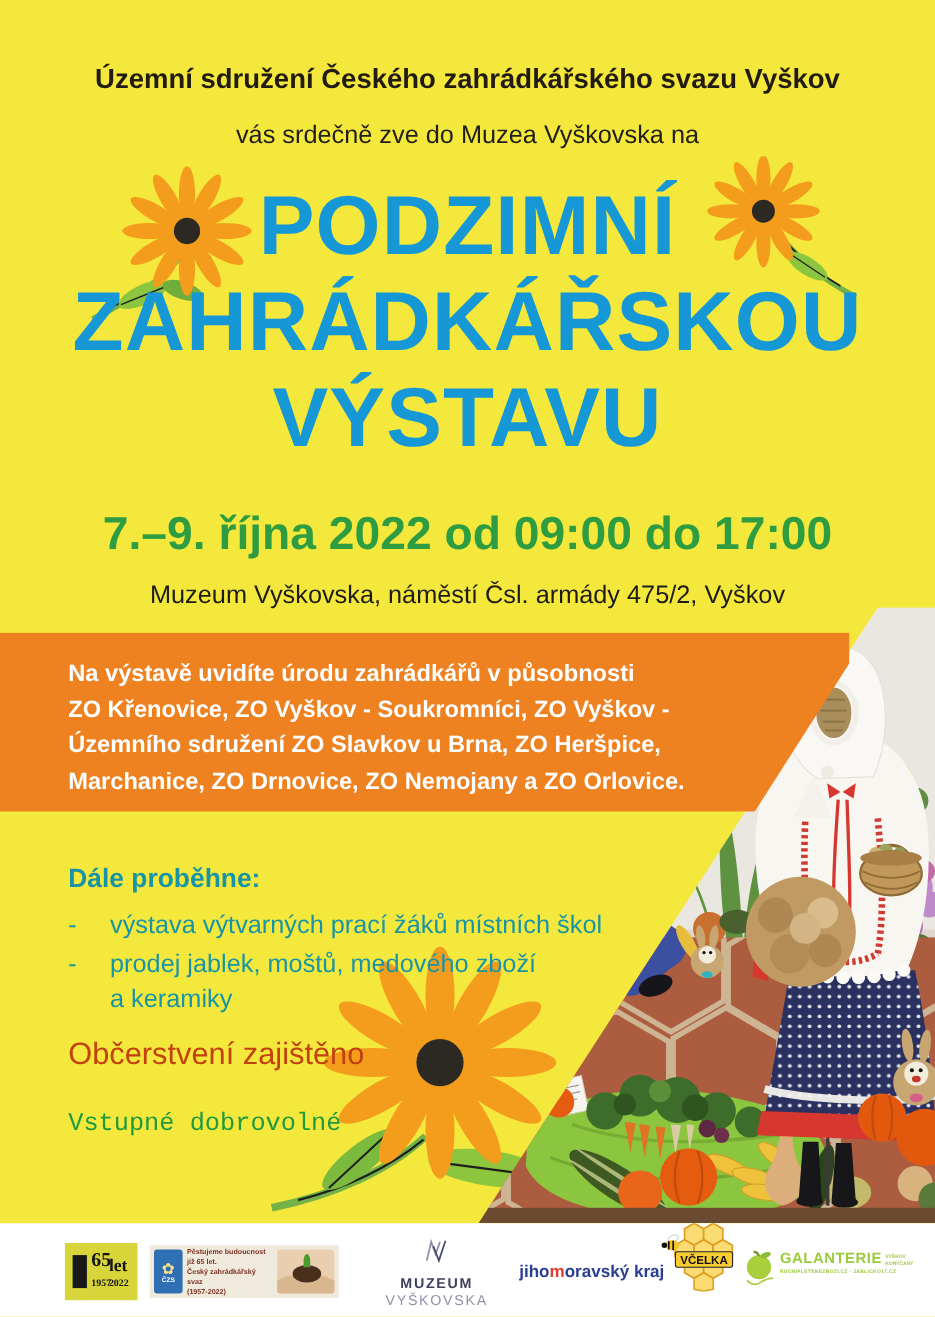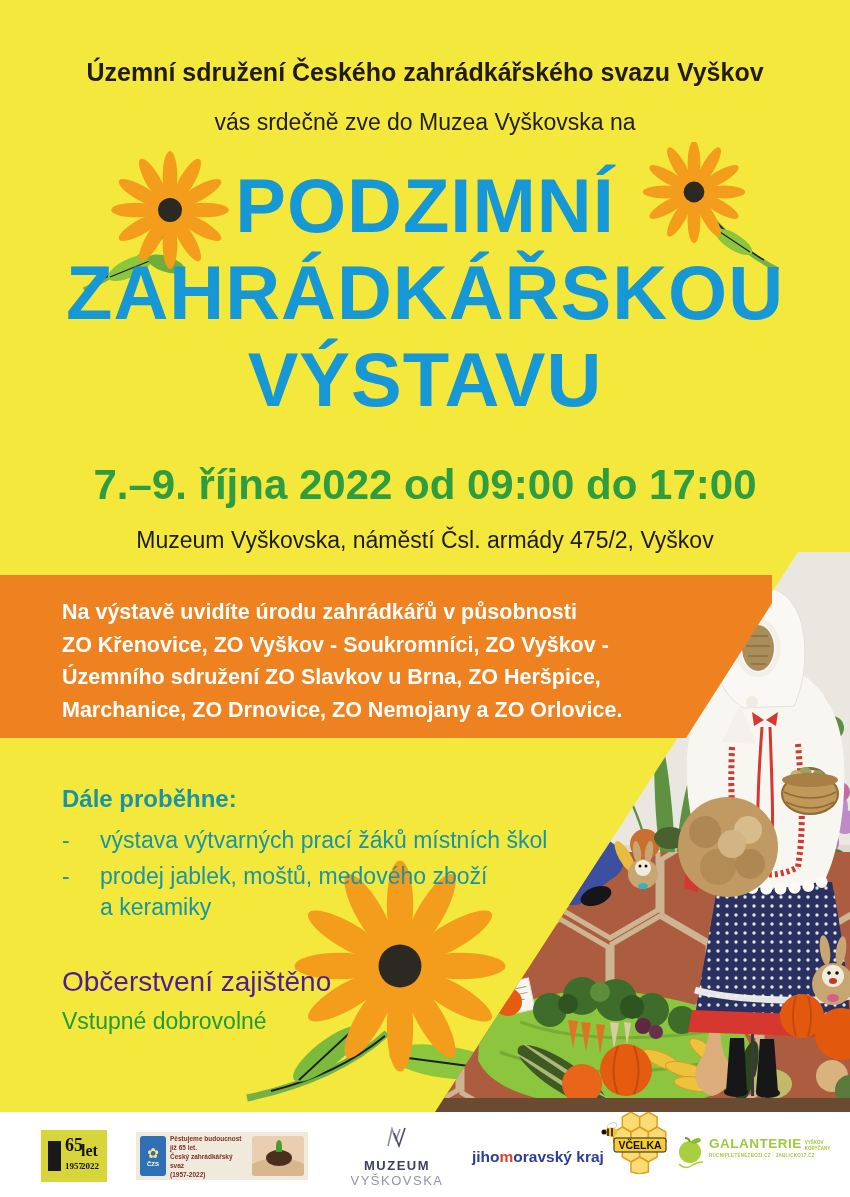"Občerstvení zajištěno" .refreshments { color: #4c1d95 -> #c2410c; margin-top: 24px -> none }
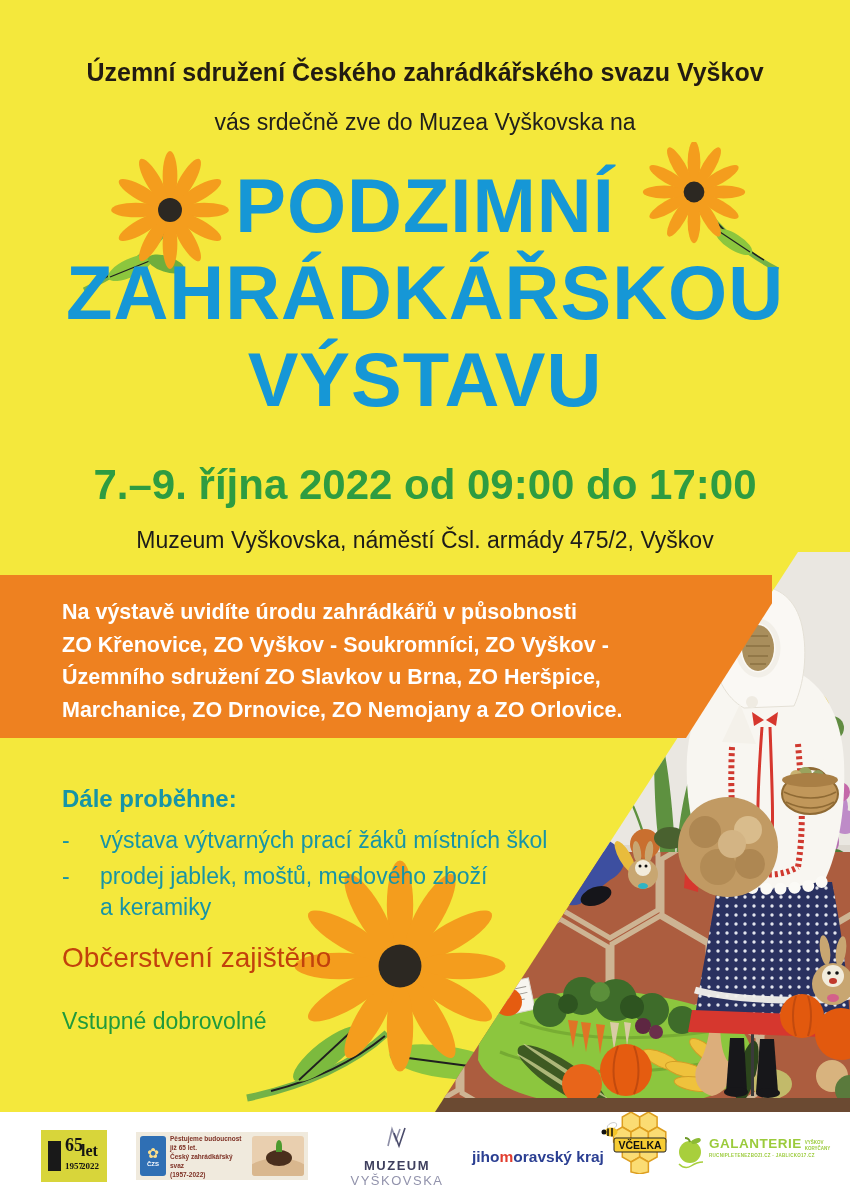"Vstupné dobrovolné" .admission { font-family: none -> Liberation Mono, monospace }
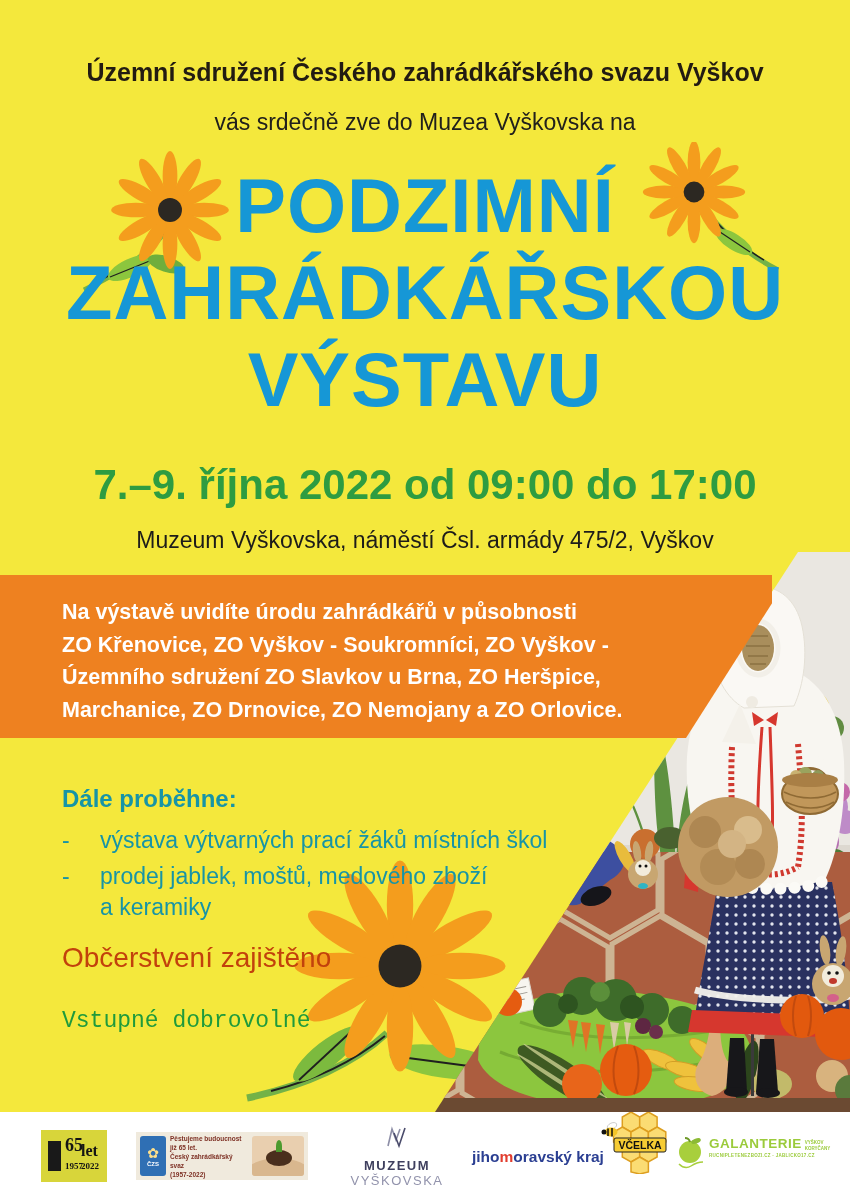"65" .badge65 { left: 41px -> 59px }
